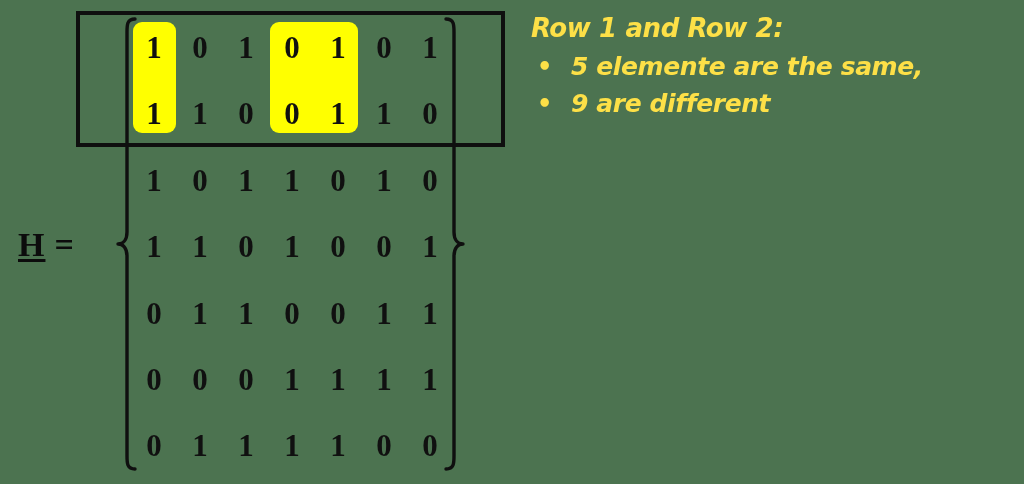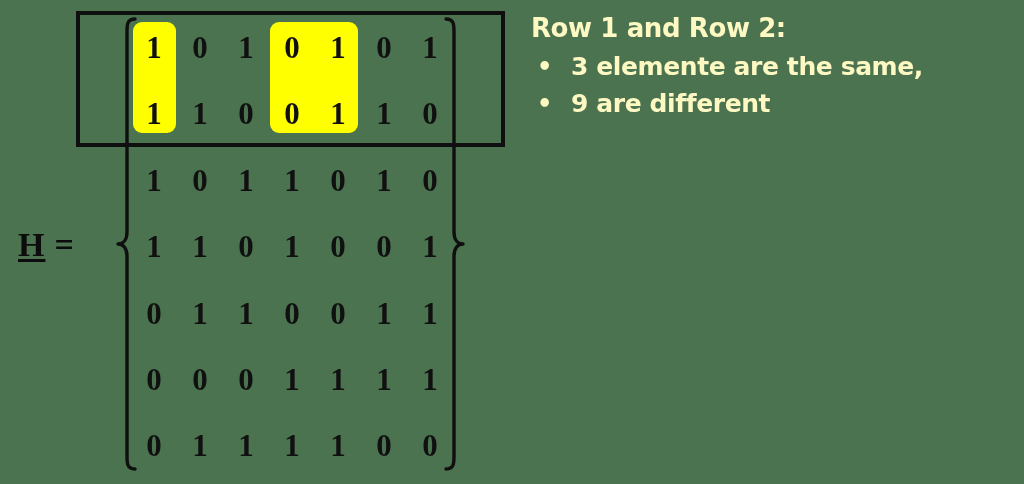"Row 1 and Row 2:" #annotation { color: #fef9c3 -> #fde047; font-style: none -> italic }
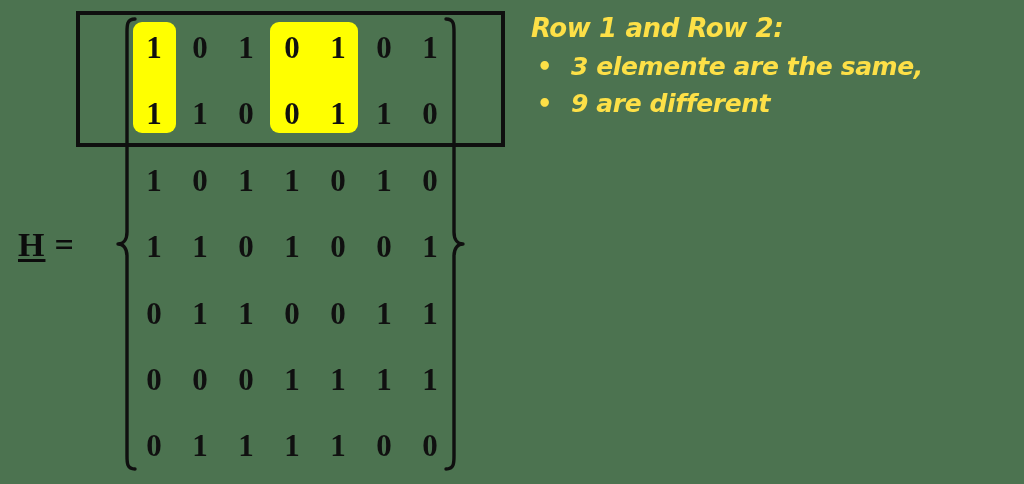"3 elemente are the same," span.btxt { text: 3 -> 5 }
